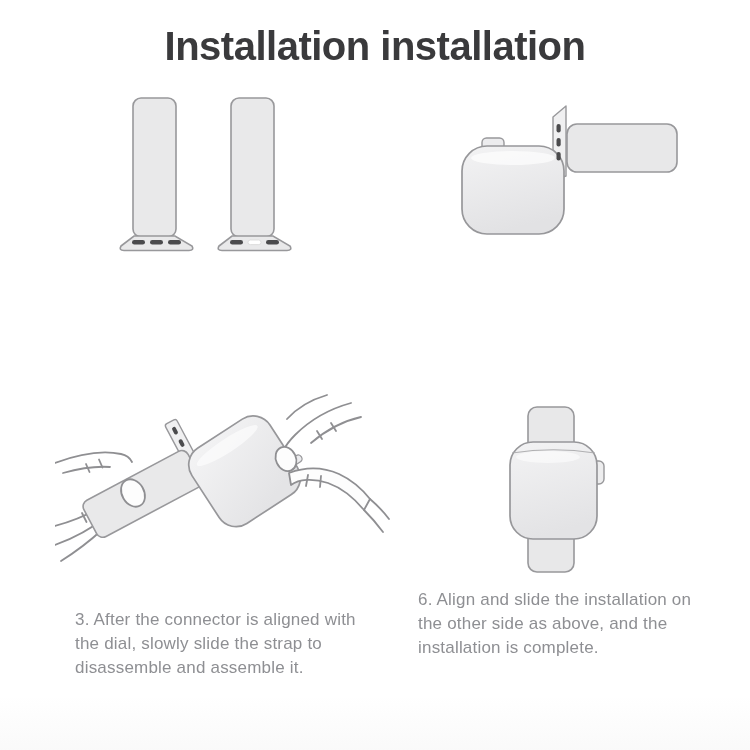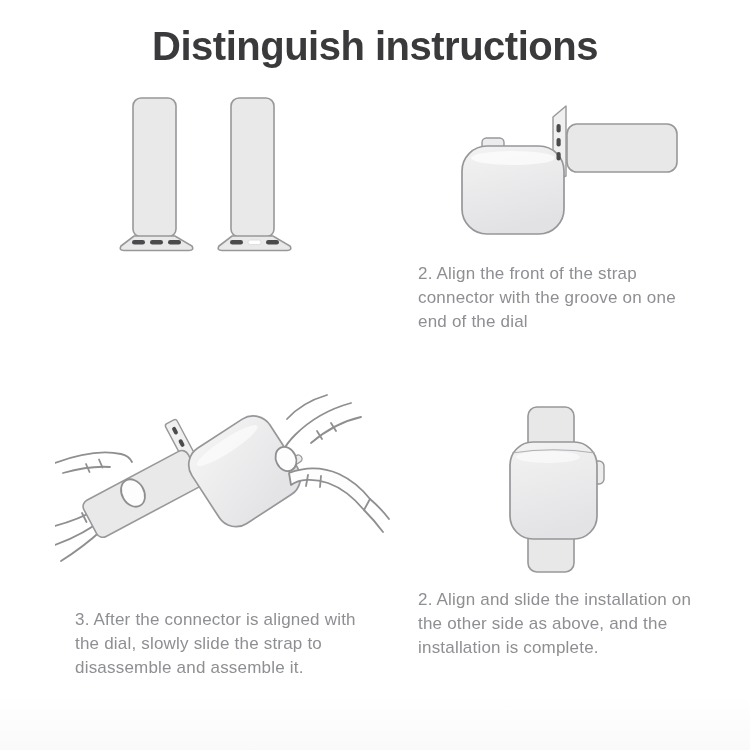"Distinguish instructions" h1.title { text: Distinguish instructions -> Installation installation }
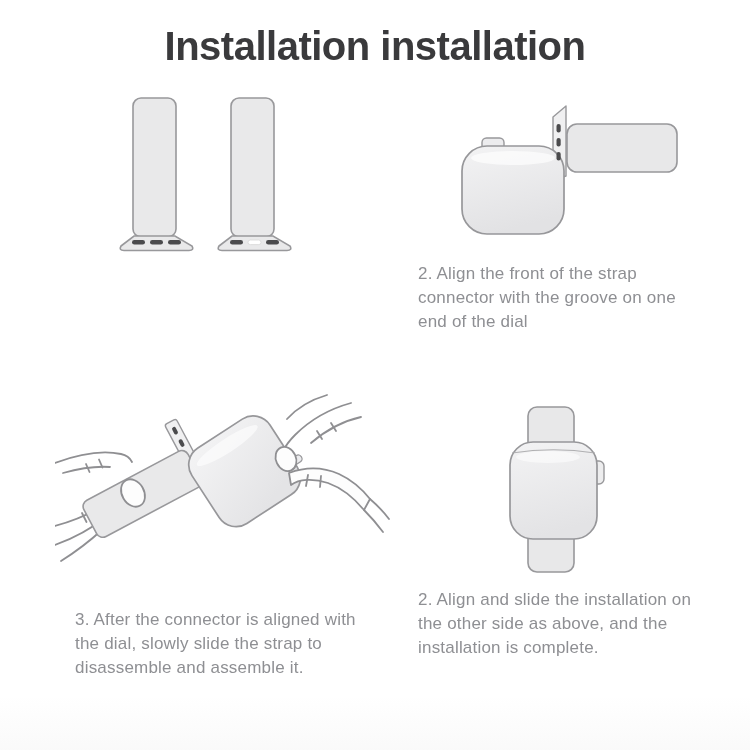"2. Align the front of" p.step-text { html: <p>2. Align the front of the strap connector with the groove on one end of the dial</p> -> none }
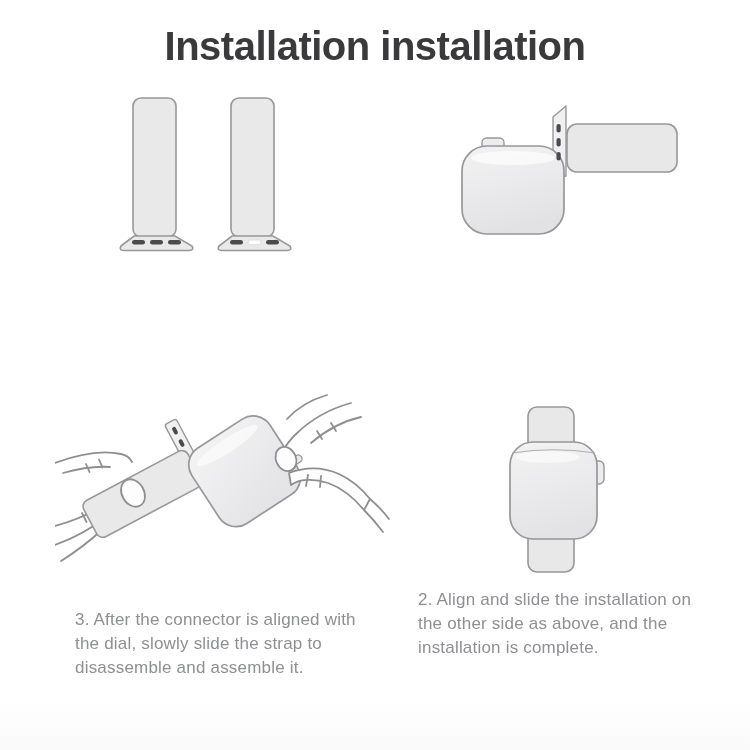"2. Align and slide the" p.step-text { text: 2 -> 6 }
